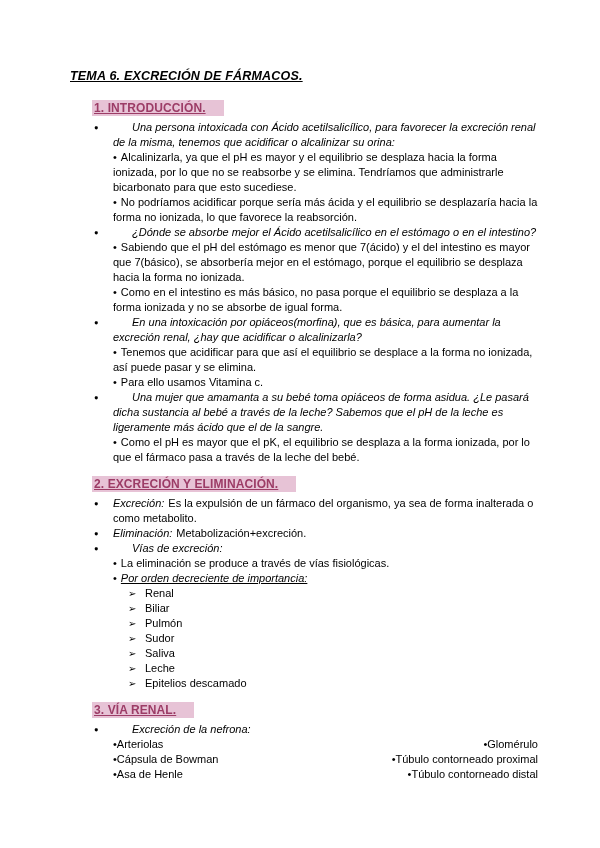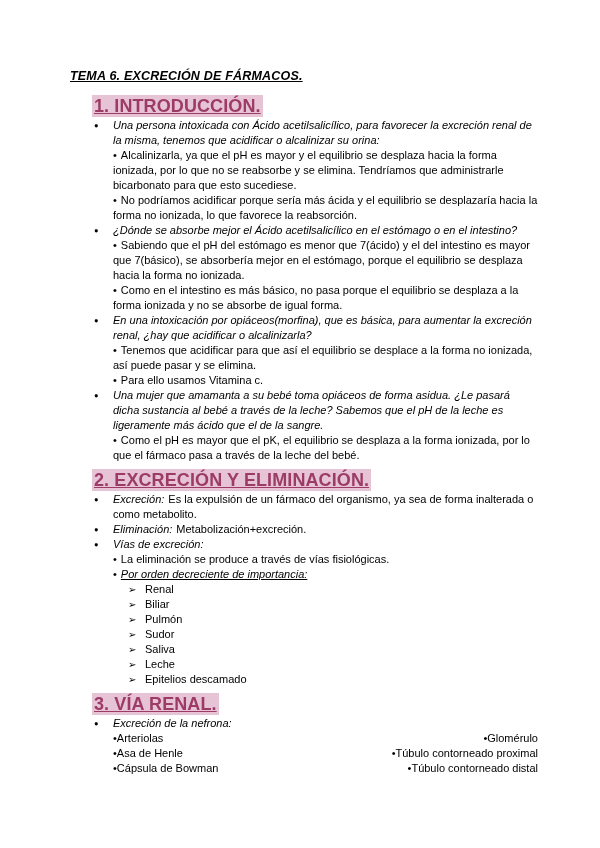"1. INTRODUCCIÓN." .hl { font-size: 18px -> 12px; padding: 1px 2px 1px 2px -> 1px 18px 1px 2px }
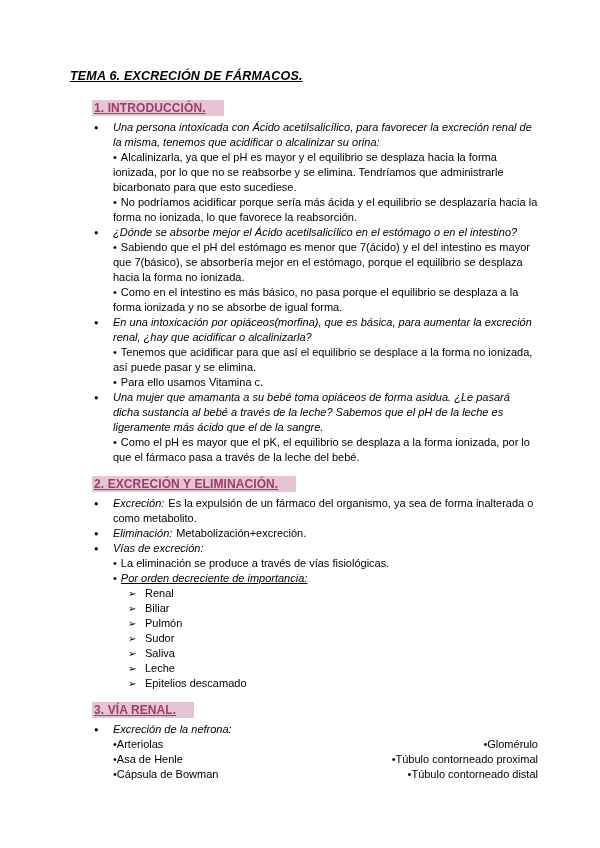"Una persona intoxicada con Ácido" .q { margin-left: none -> 19px }
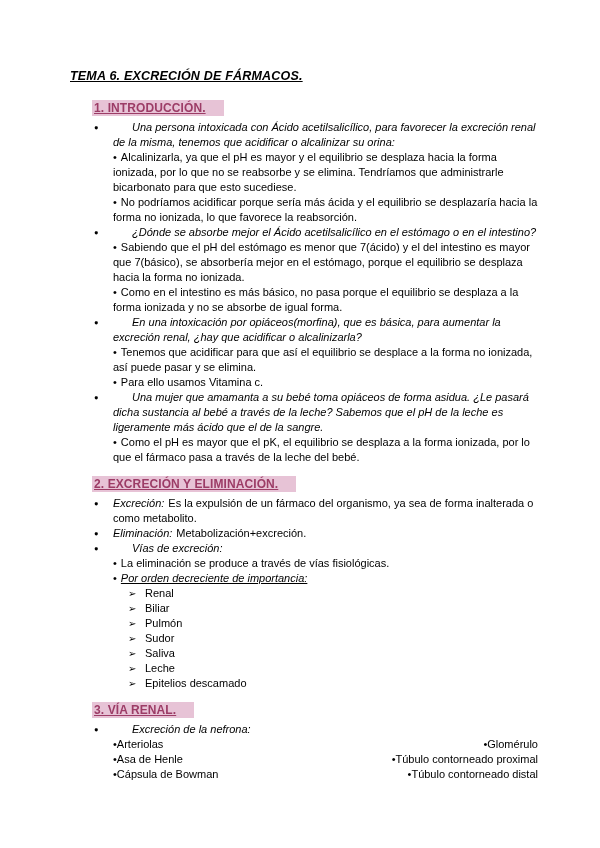"•Asa de Henle" div.body-text { order: before "•Cápsula de Bowman" -> after "•Cápsula de Bowman" }
